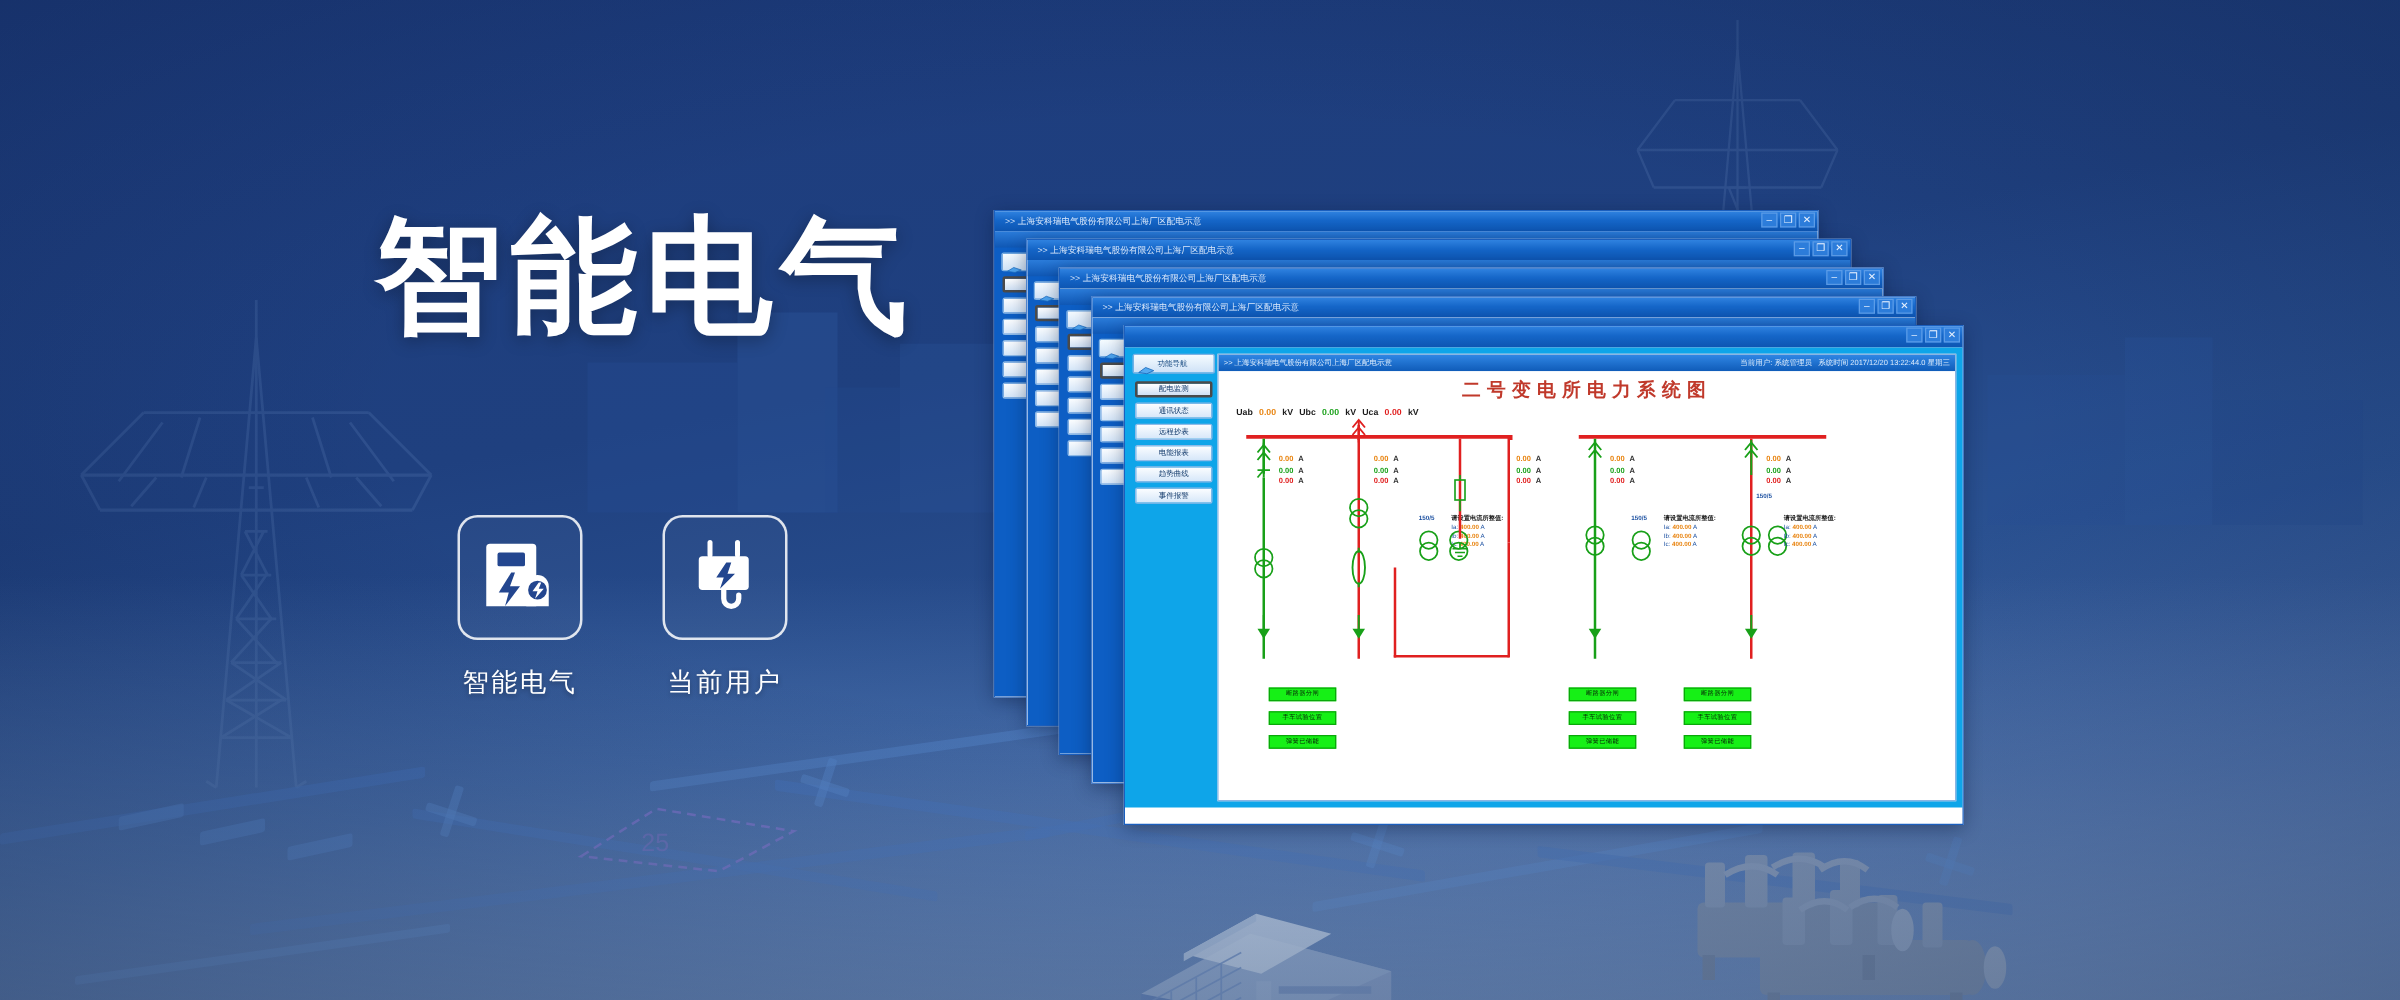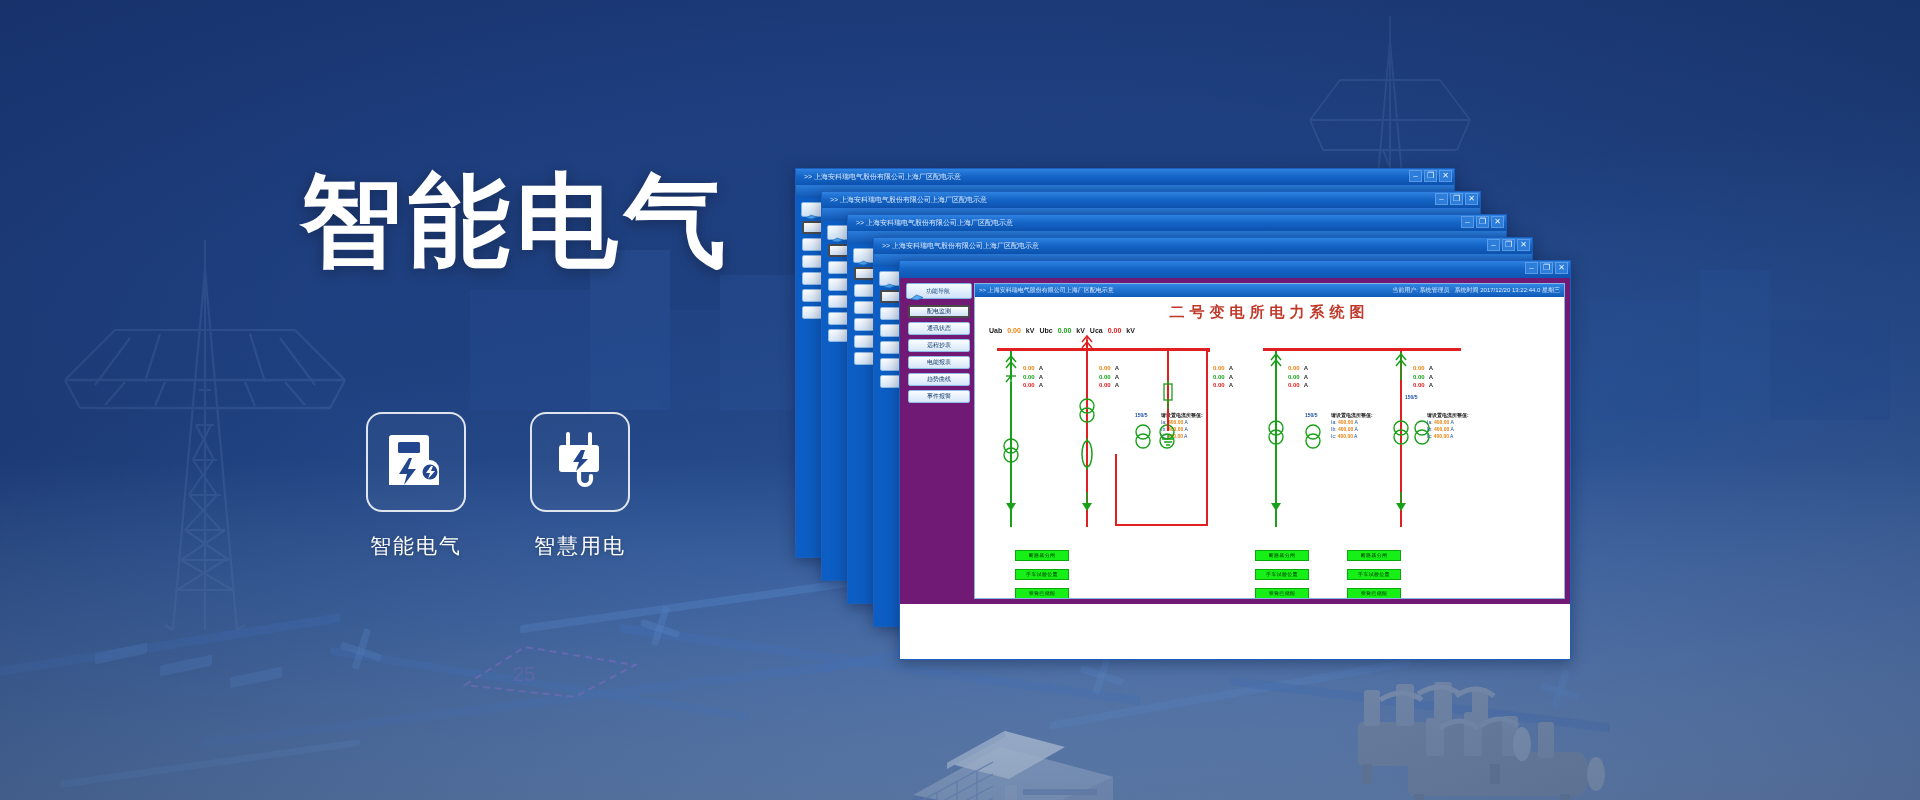"二号变电所电力系统图" div.win-body { background: #701a75 -> #0ea5e9; height: 326px -> 368px }
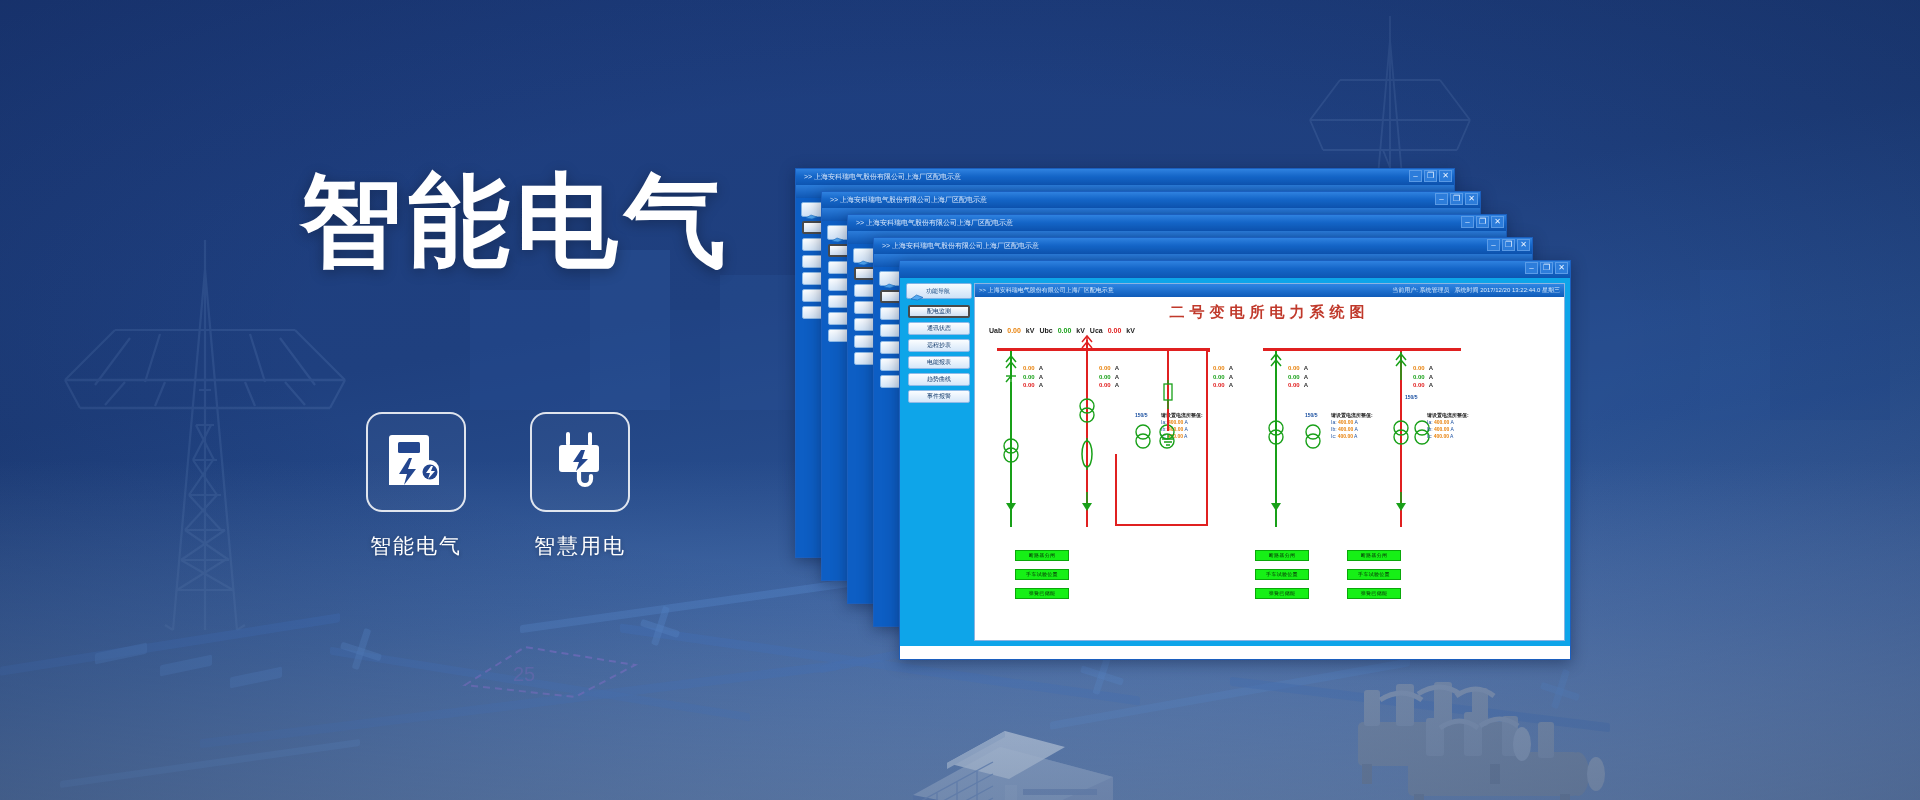"智慧用电" div.feat-label { text: 智慧用电 -> 当前用户 }
